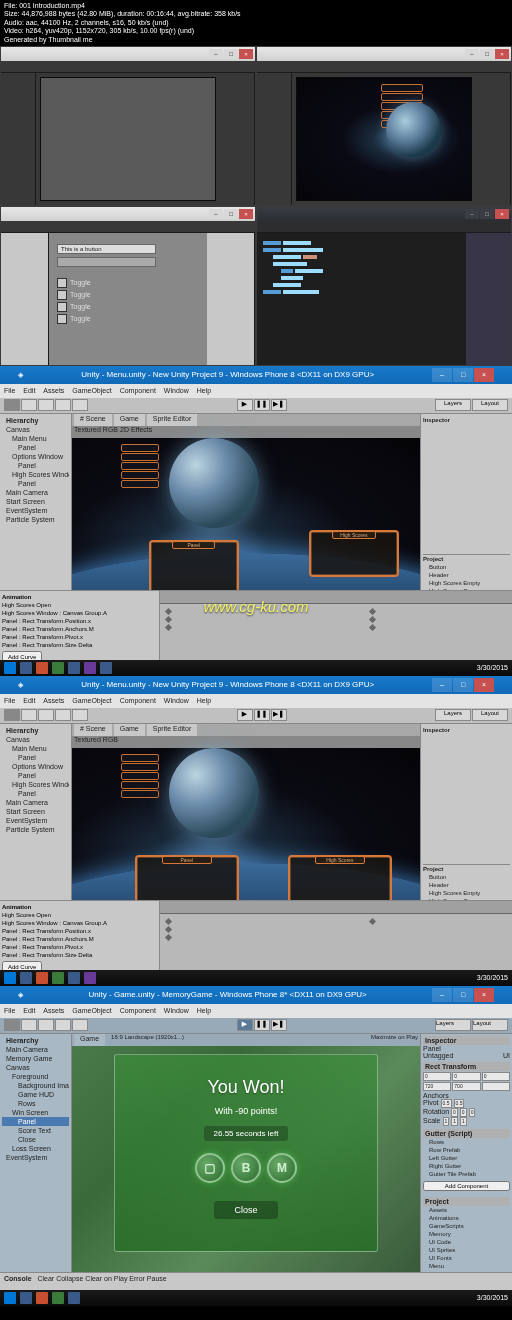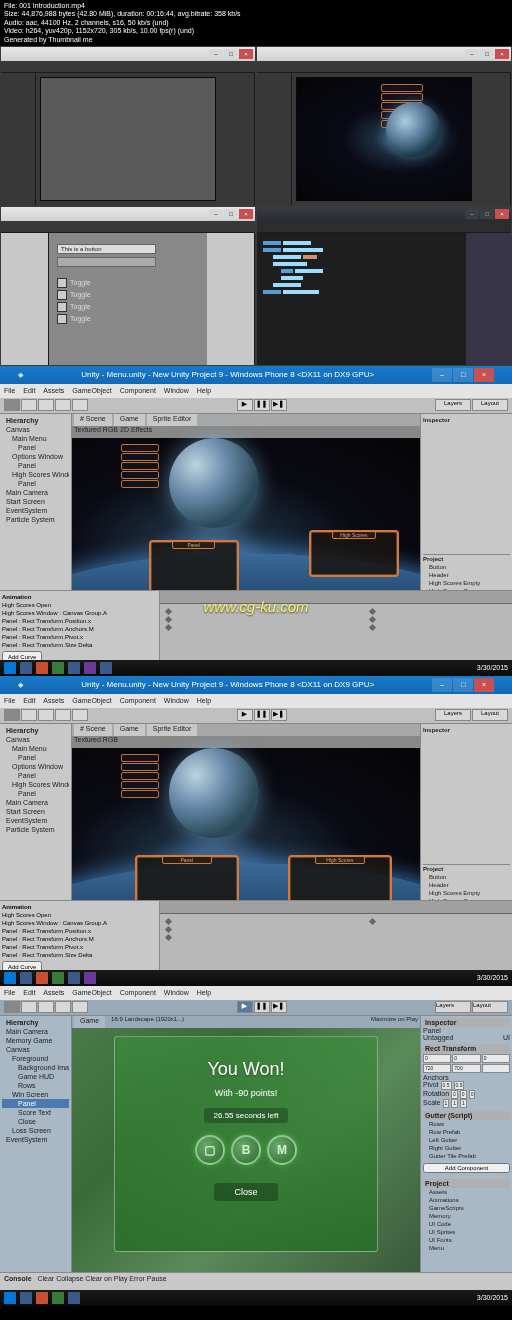"Unity - Game.unity - MemoryGame" div.win-titlebar { html: none -> <div> <span>◈</span> <span>Unity - Game.unity - MemoryGame - Windows Phone 8* &lt;DX11 on DX9 GPU&gt;</span> <div> <span>–</span> <span>□</span> <span>×</span> </div> </div> }
